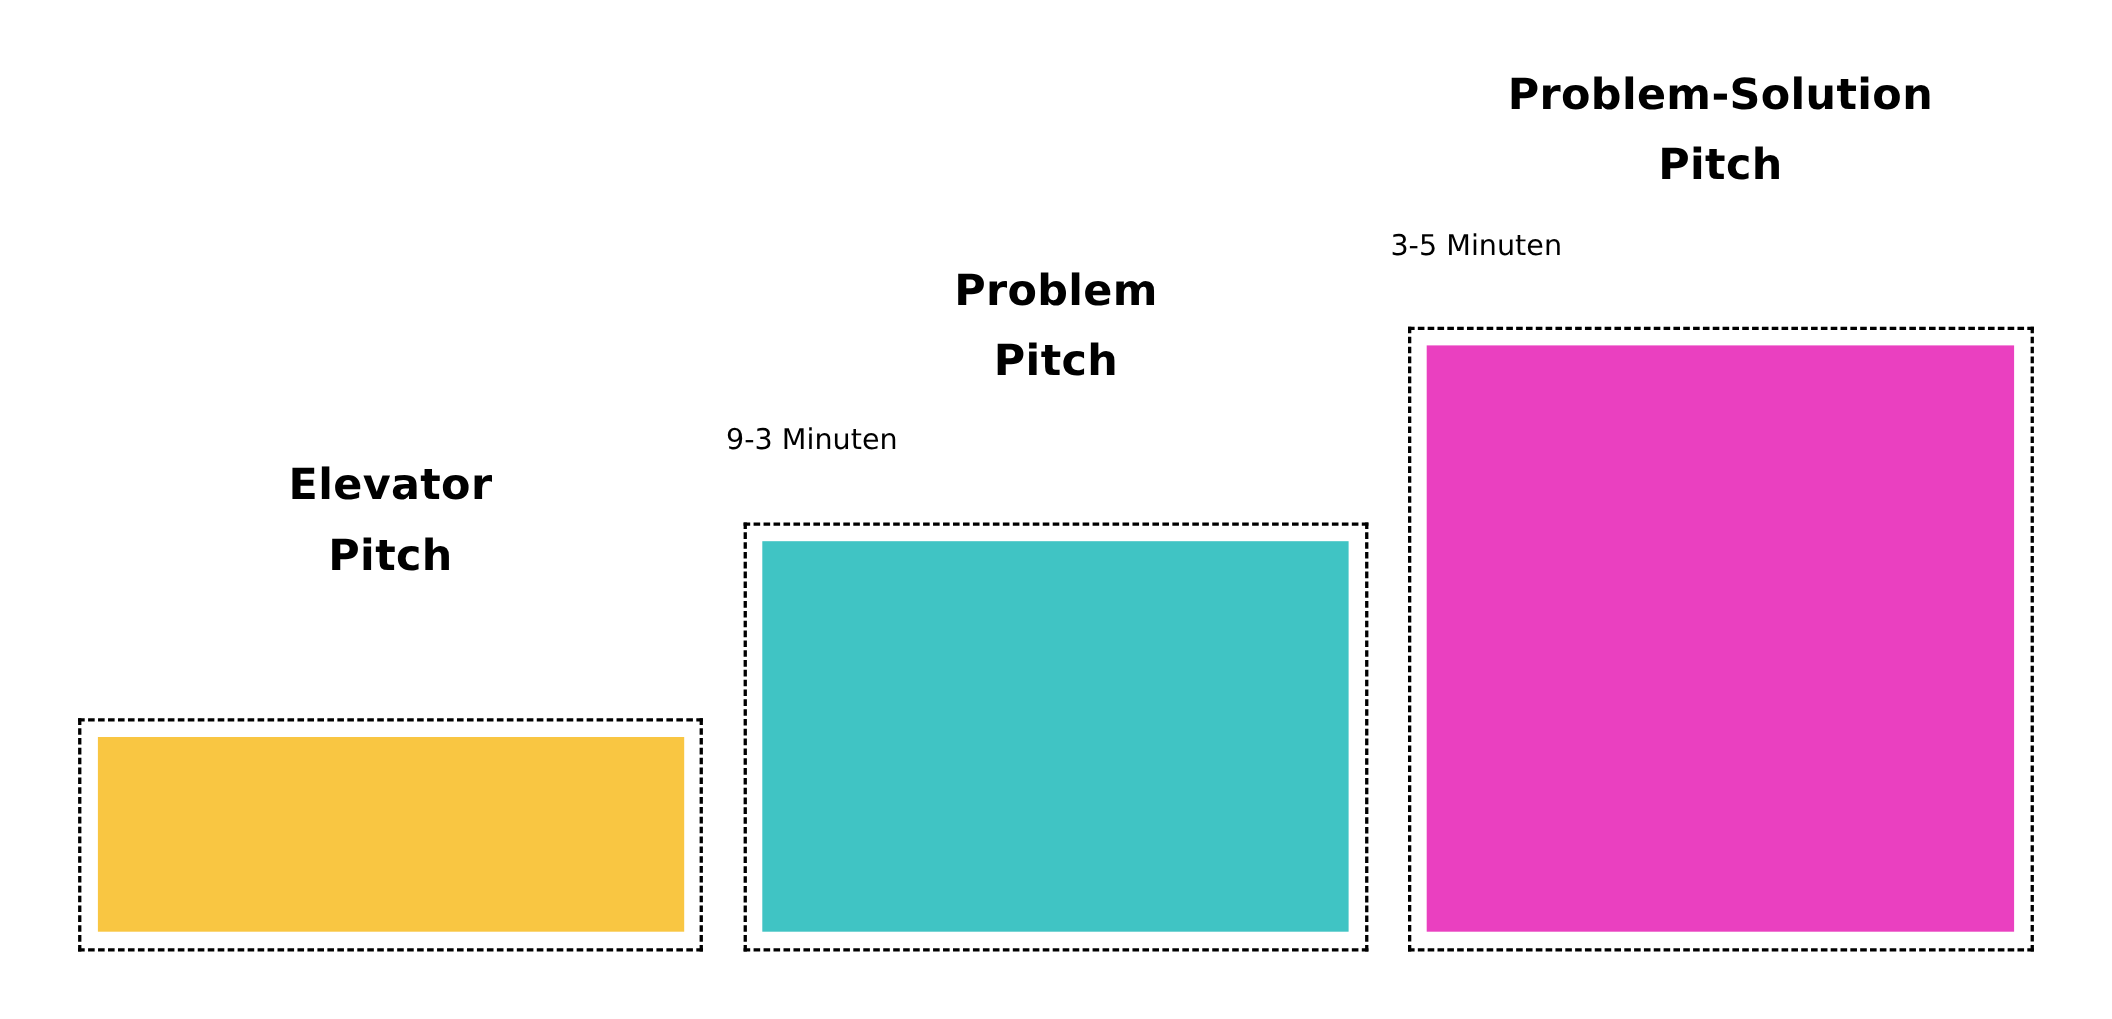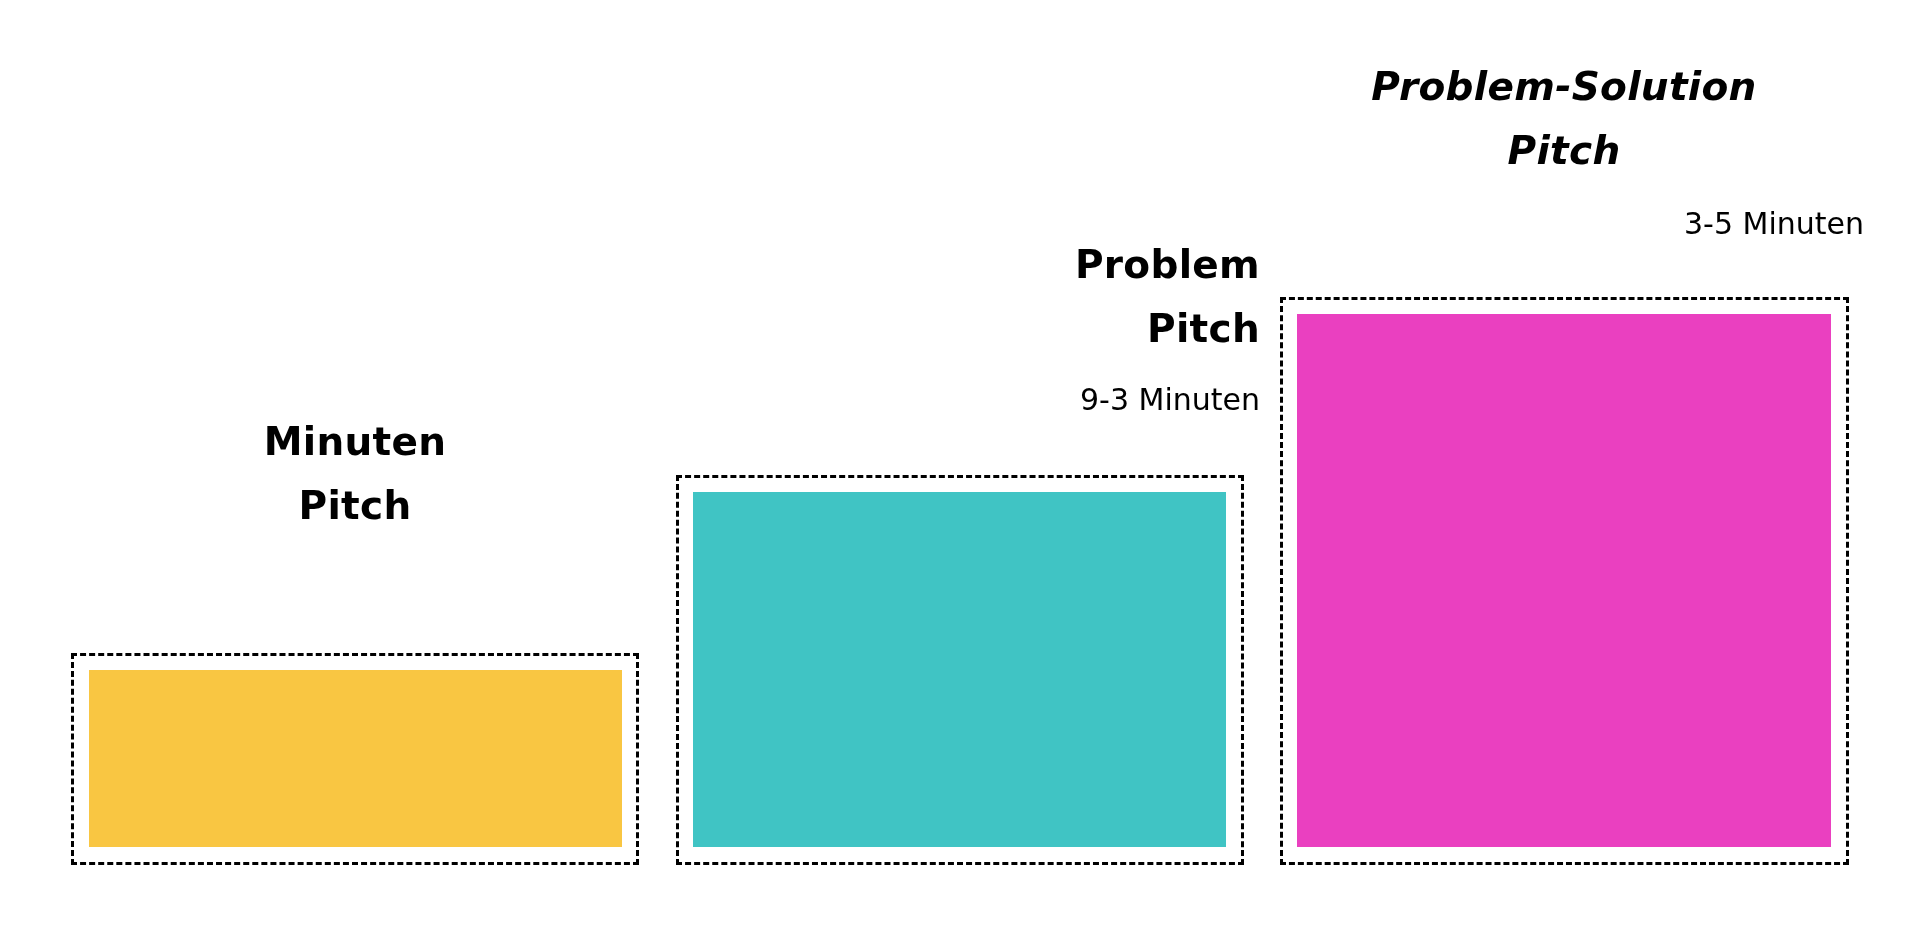"Problem-Solution" div.pitch-title { font-style: italic -> none }
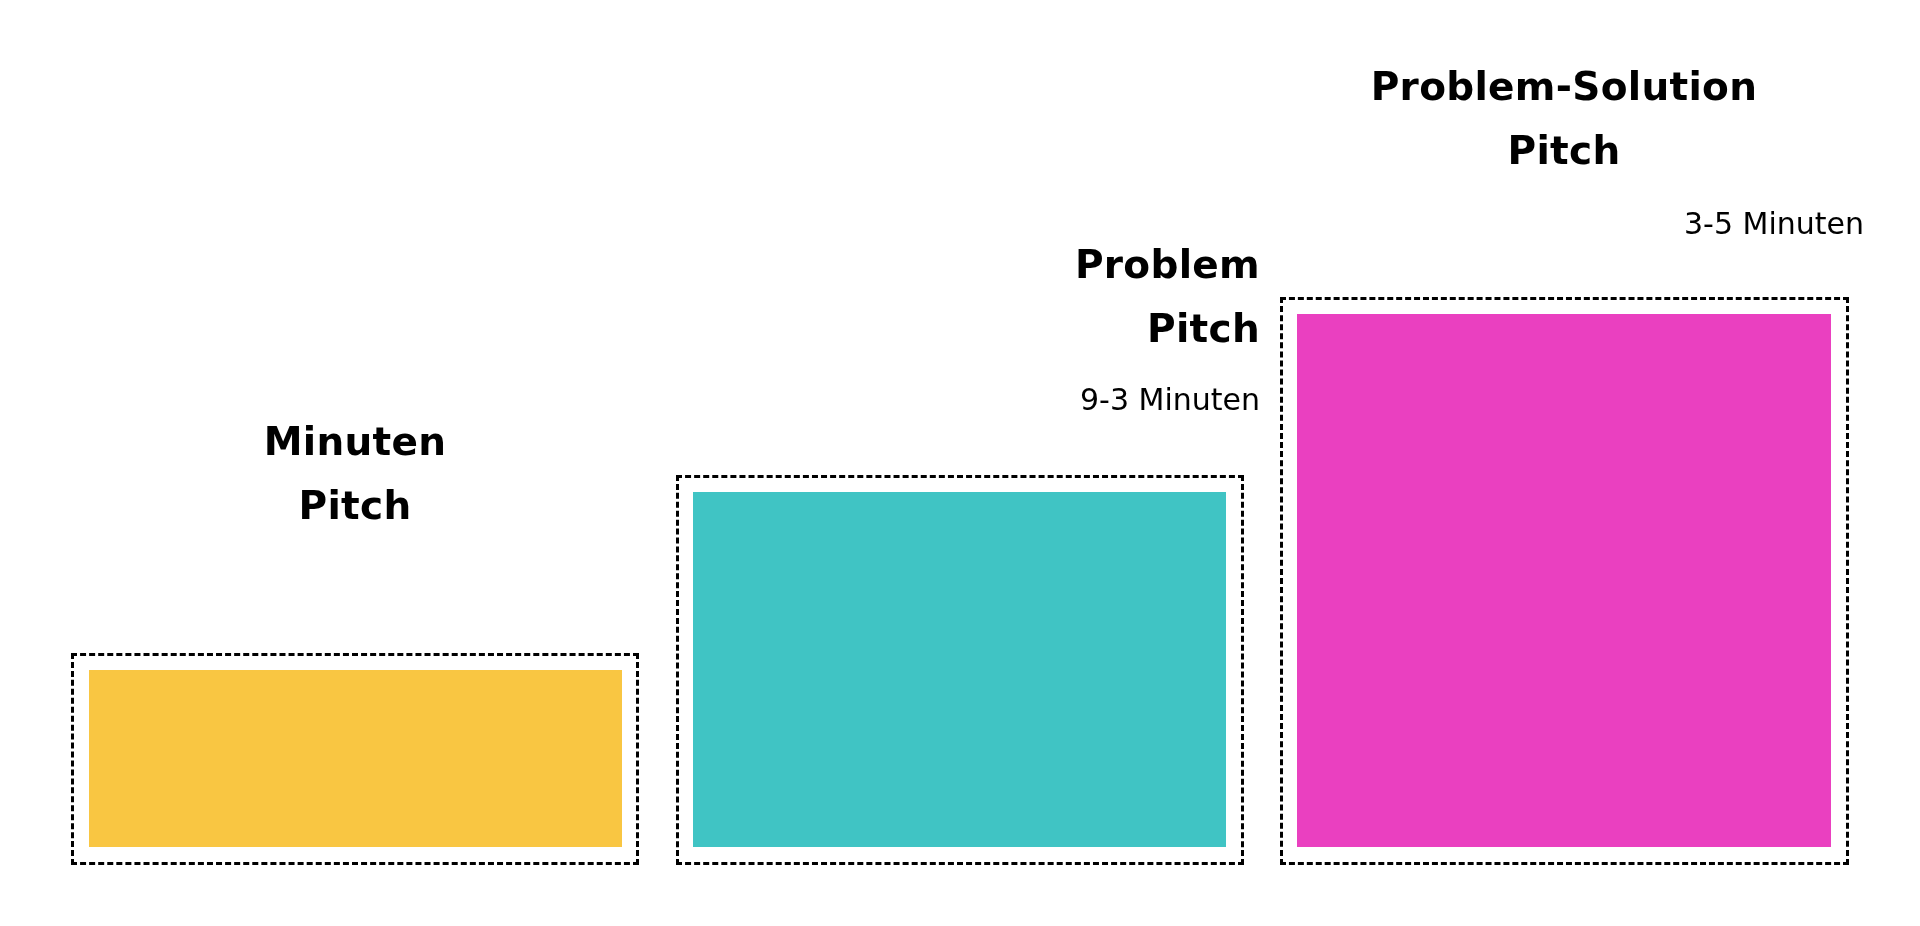"3-5 Minuten" .pitch-duration { font-size: 30px -> 26px; text-align: right -> left }
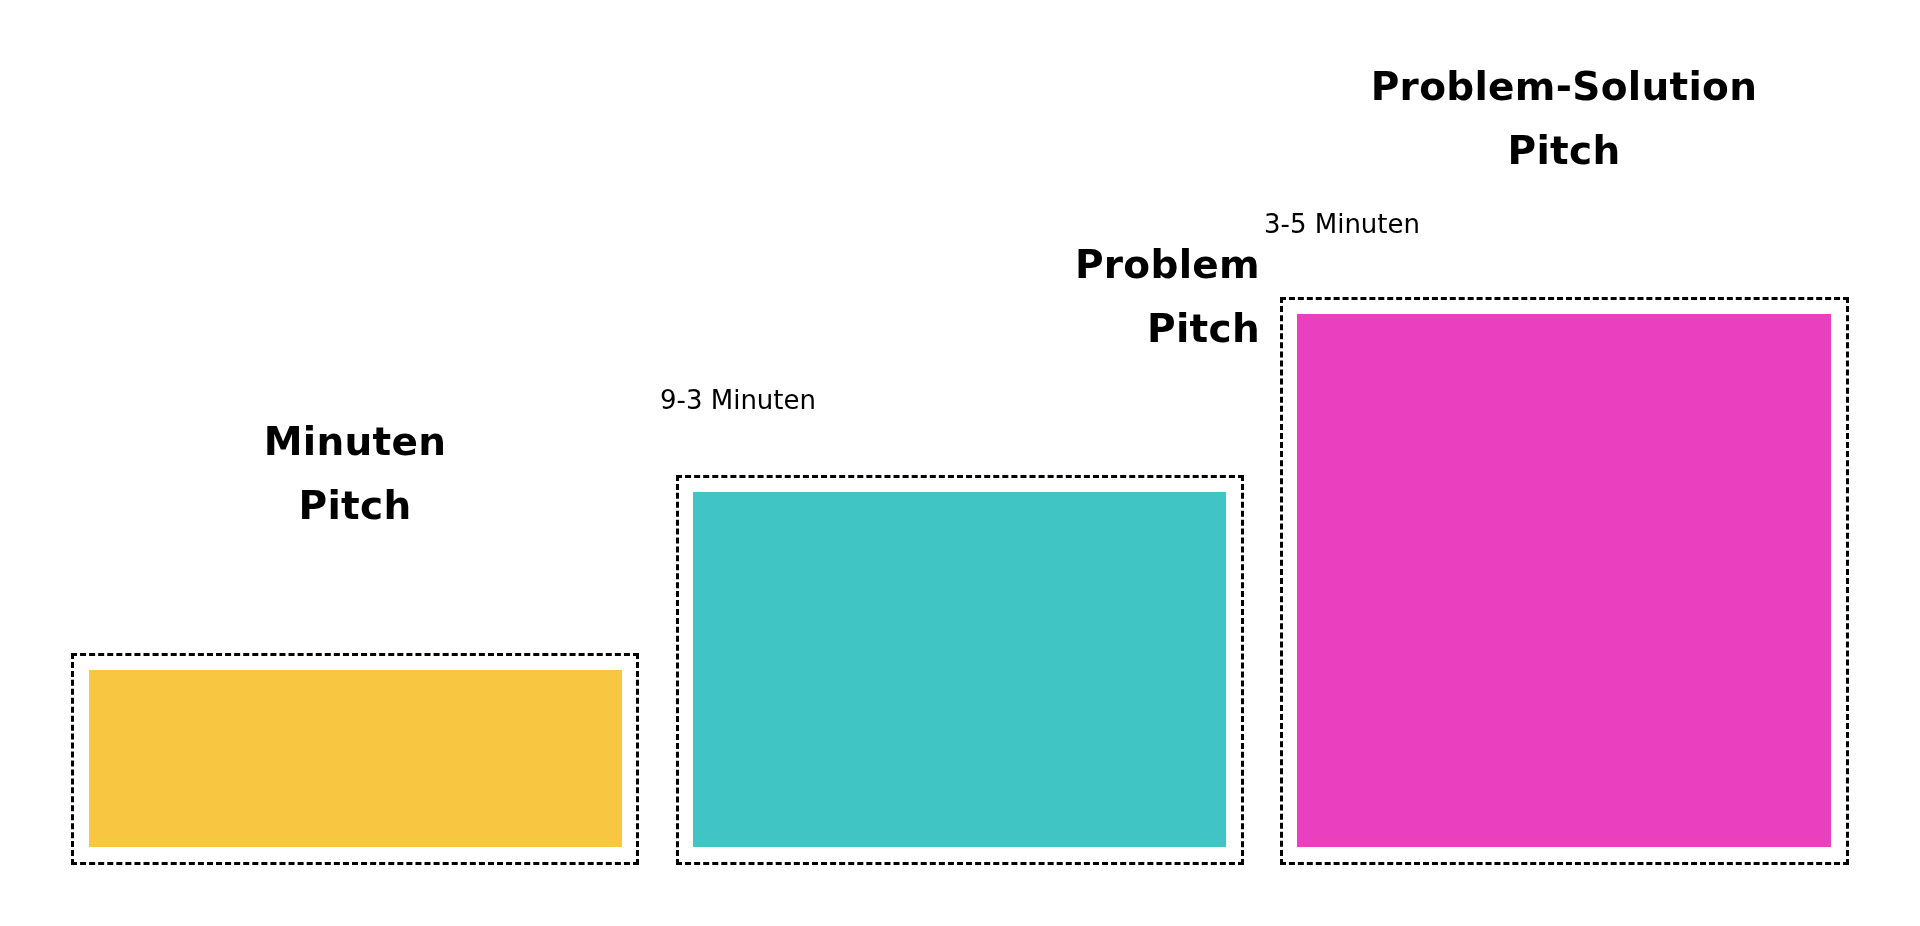"Problem" div.pitch-title { text-align: right -> none }
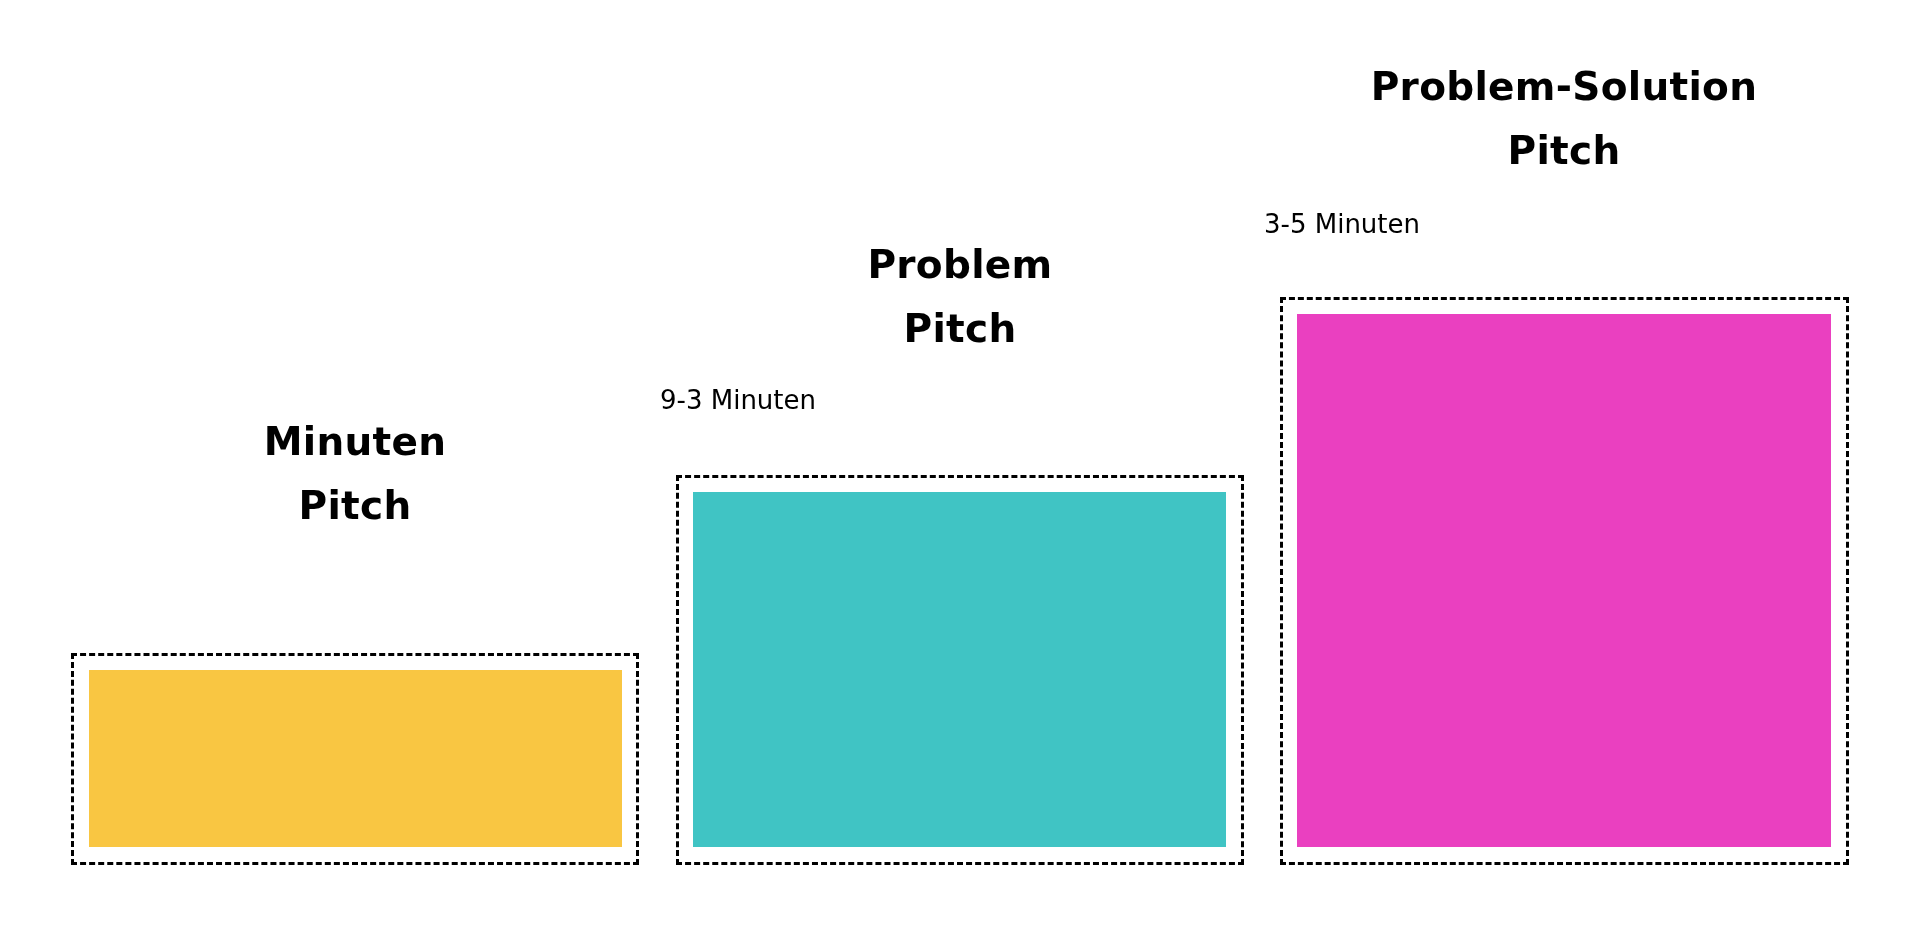"Minuten" span { text: Minuten -> Elevator }
